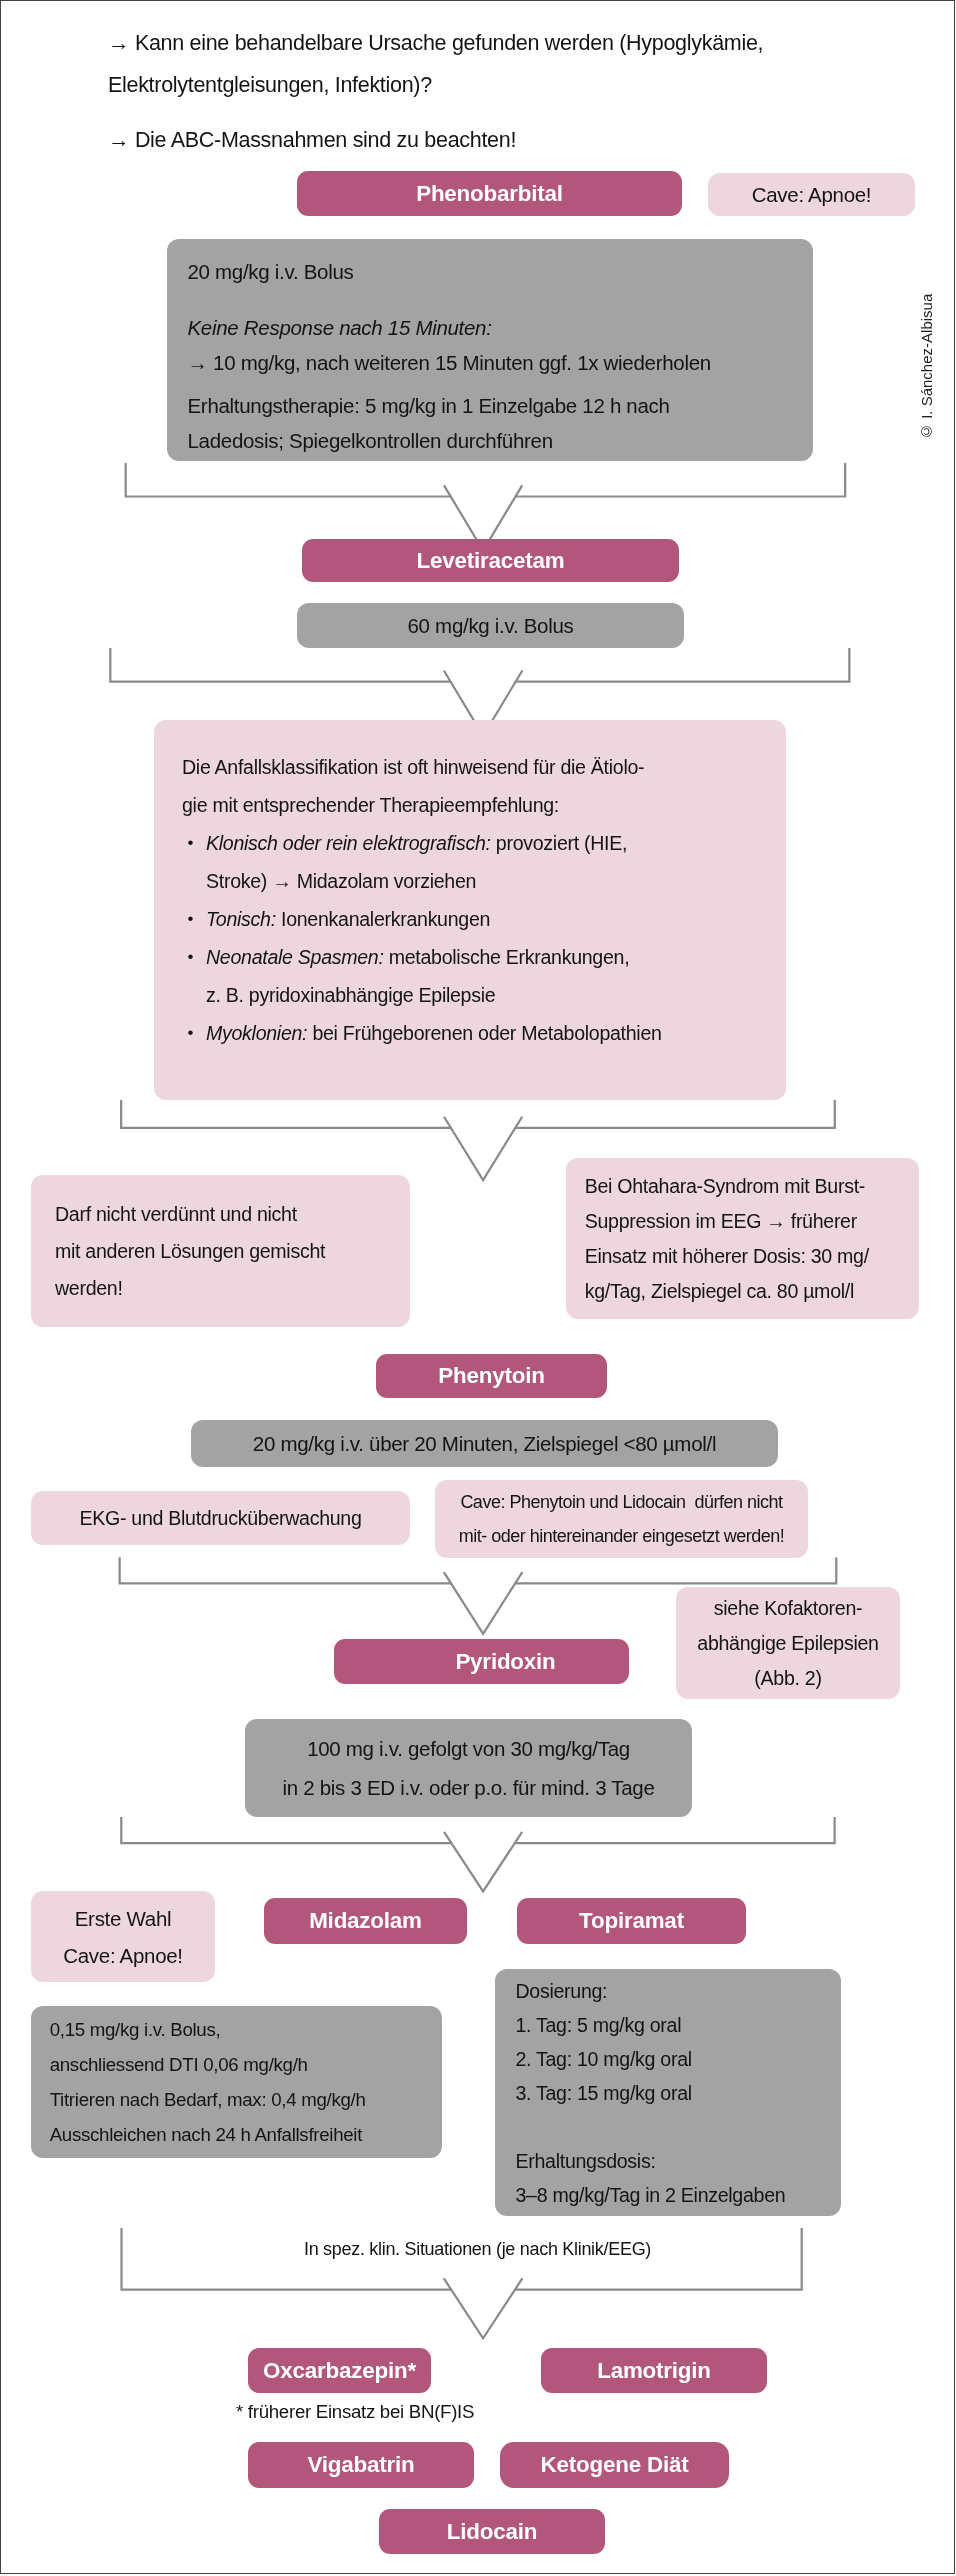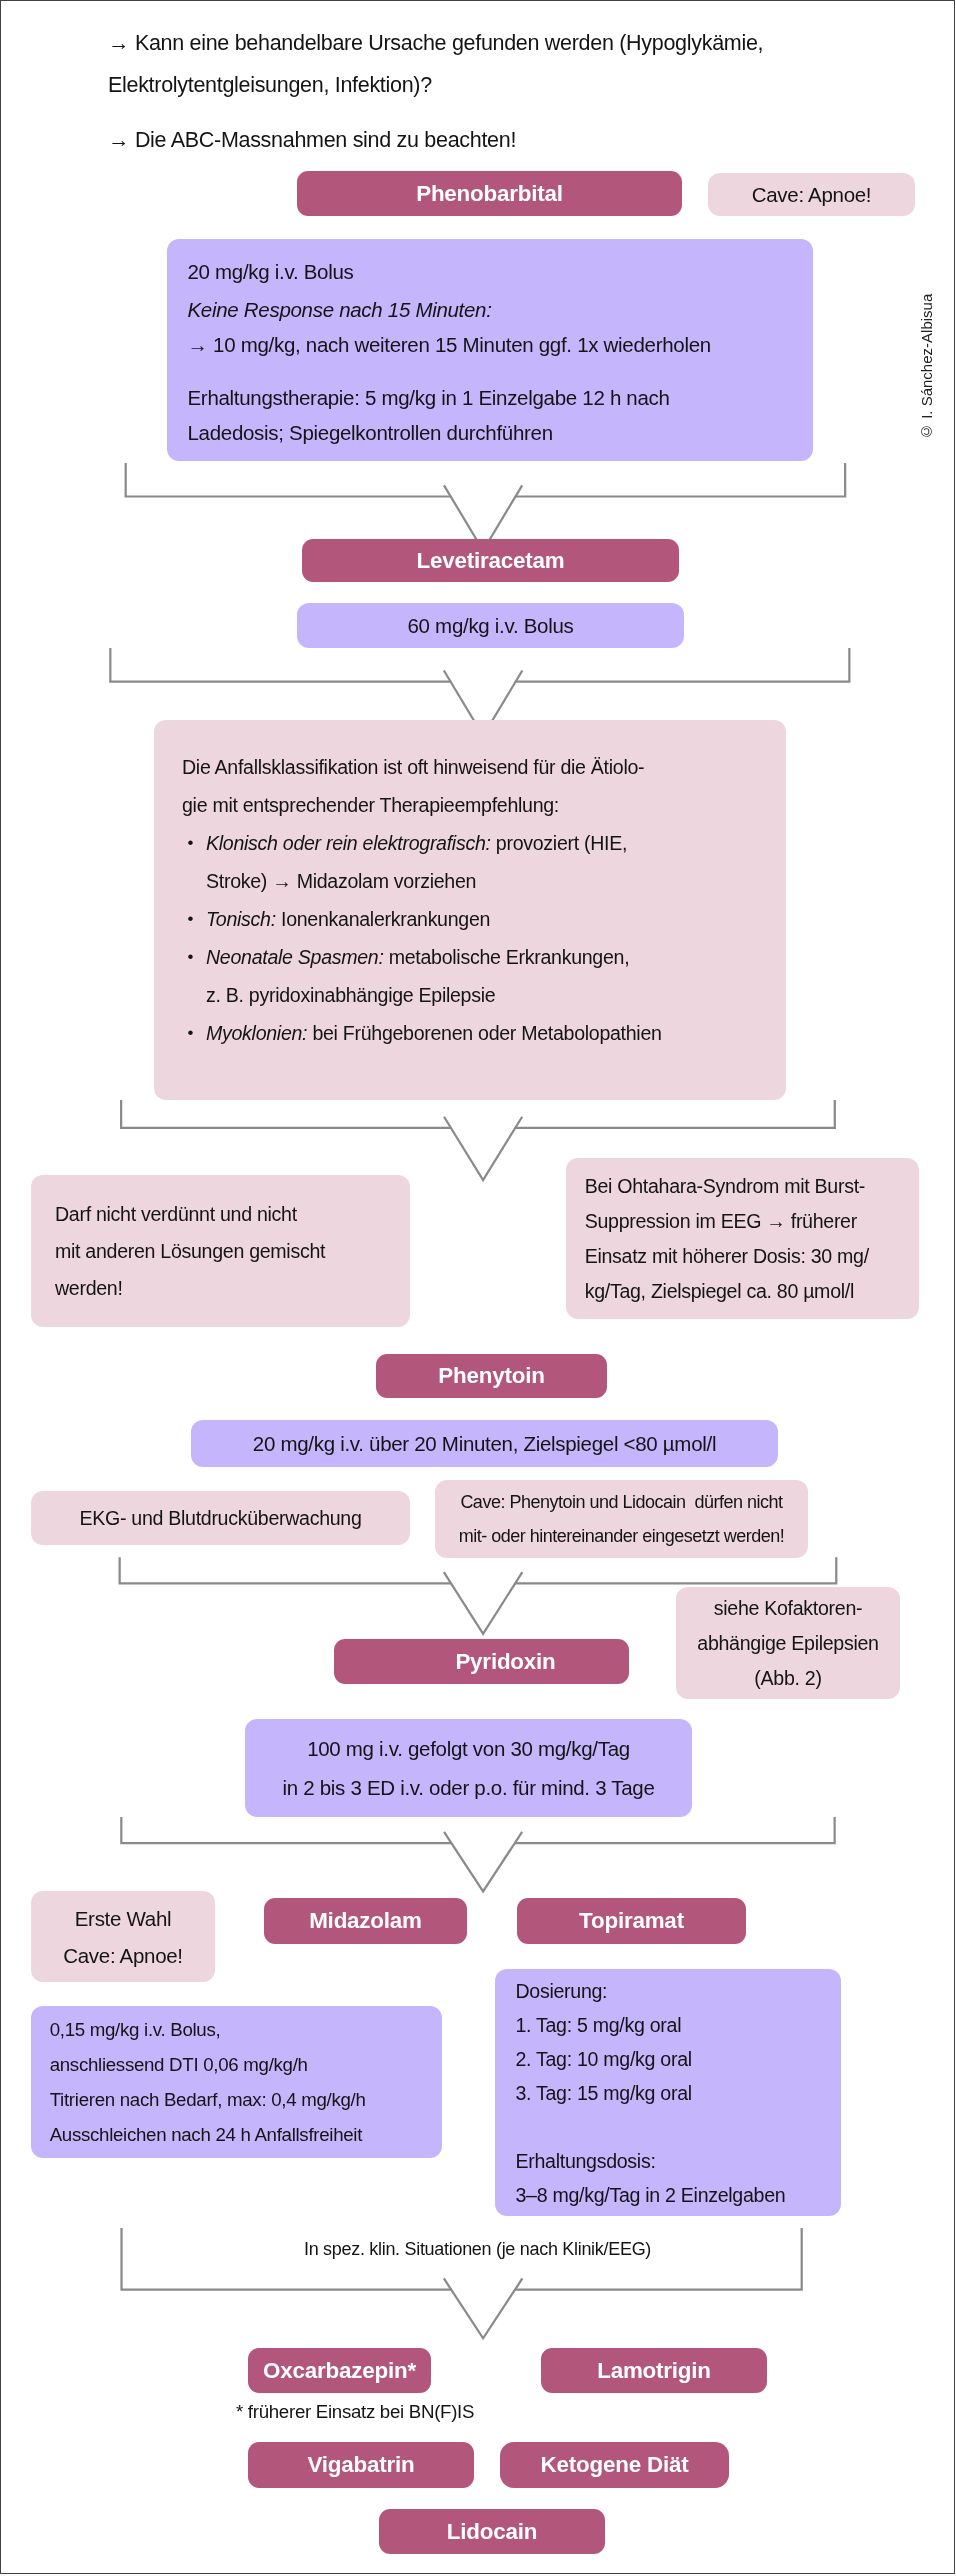"20 mg/kg i.v. Bolus" .graybox { background: #c4b5fd -> #a3a3a3 }
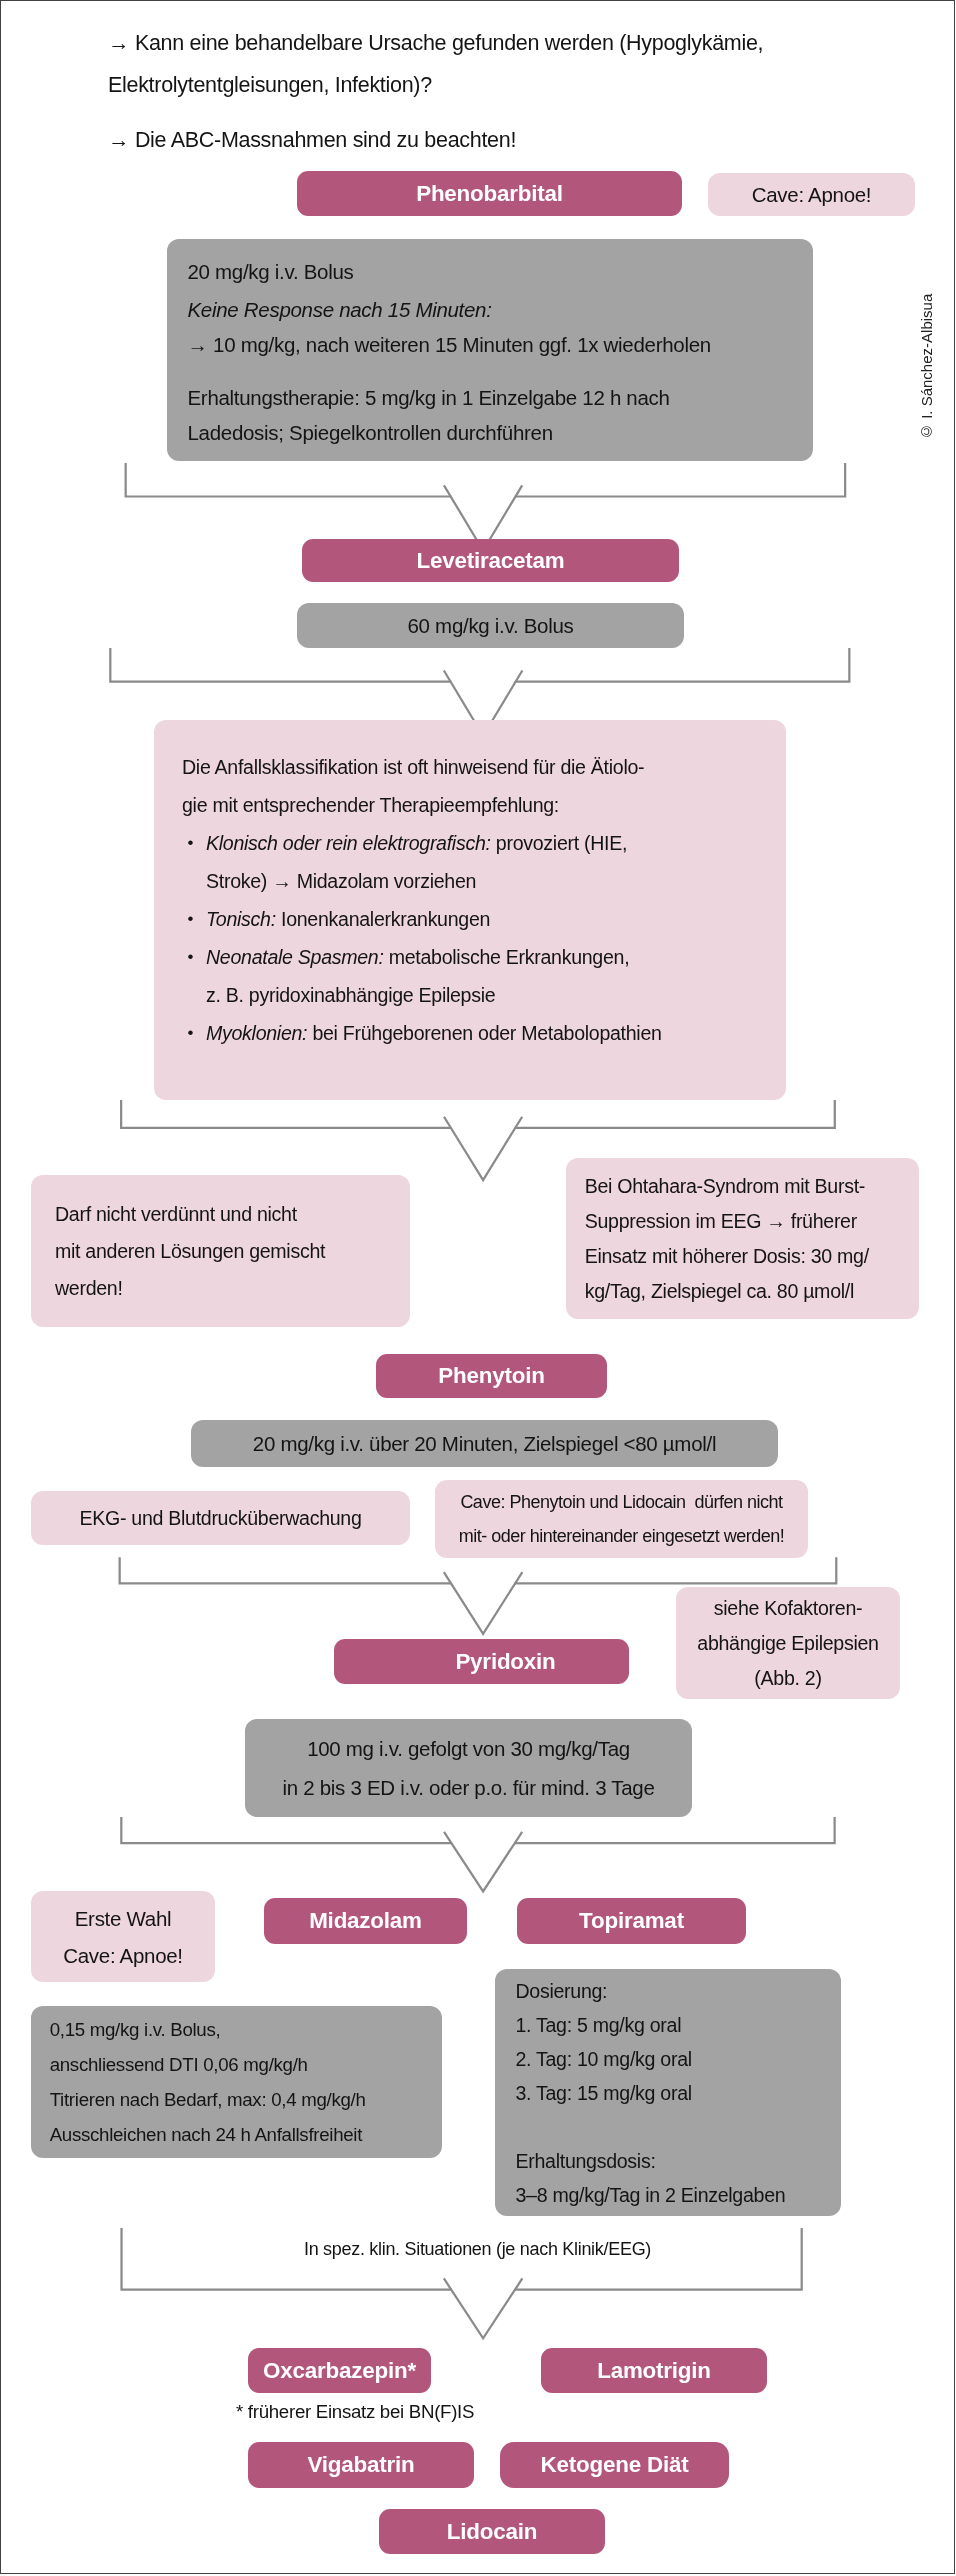"Keine Response nach 15 Minuten:" div.pre { margin-top: 3px -> 21px }
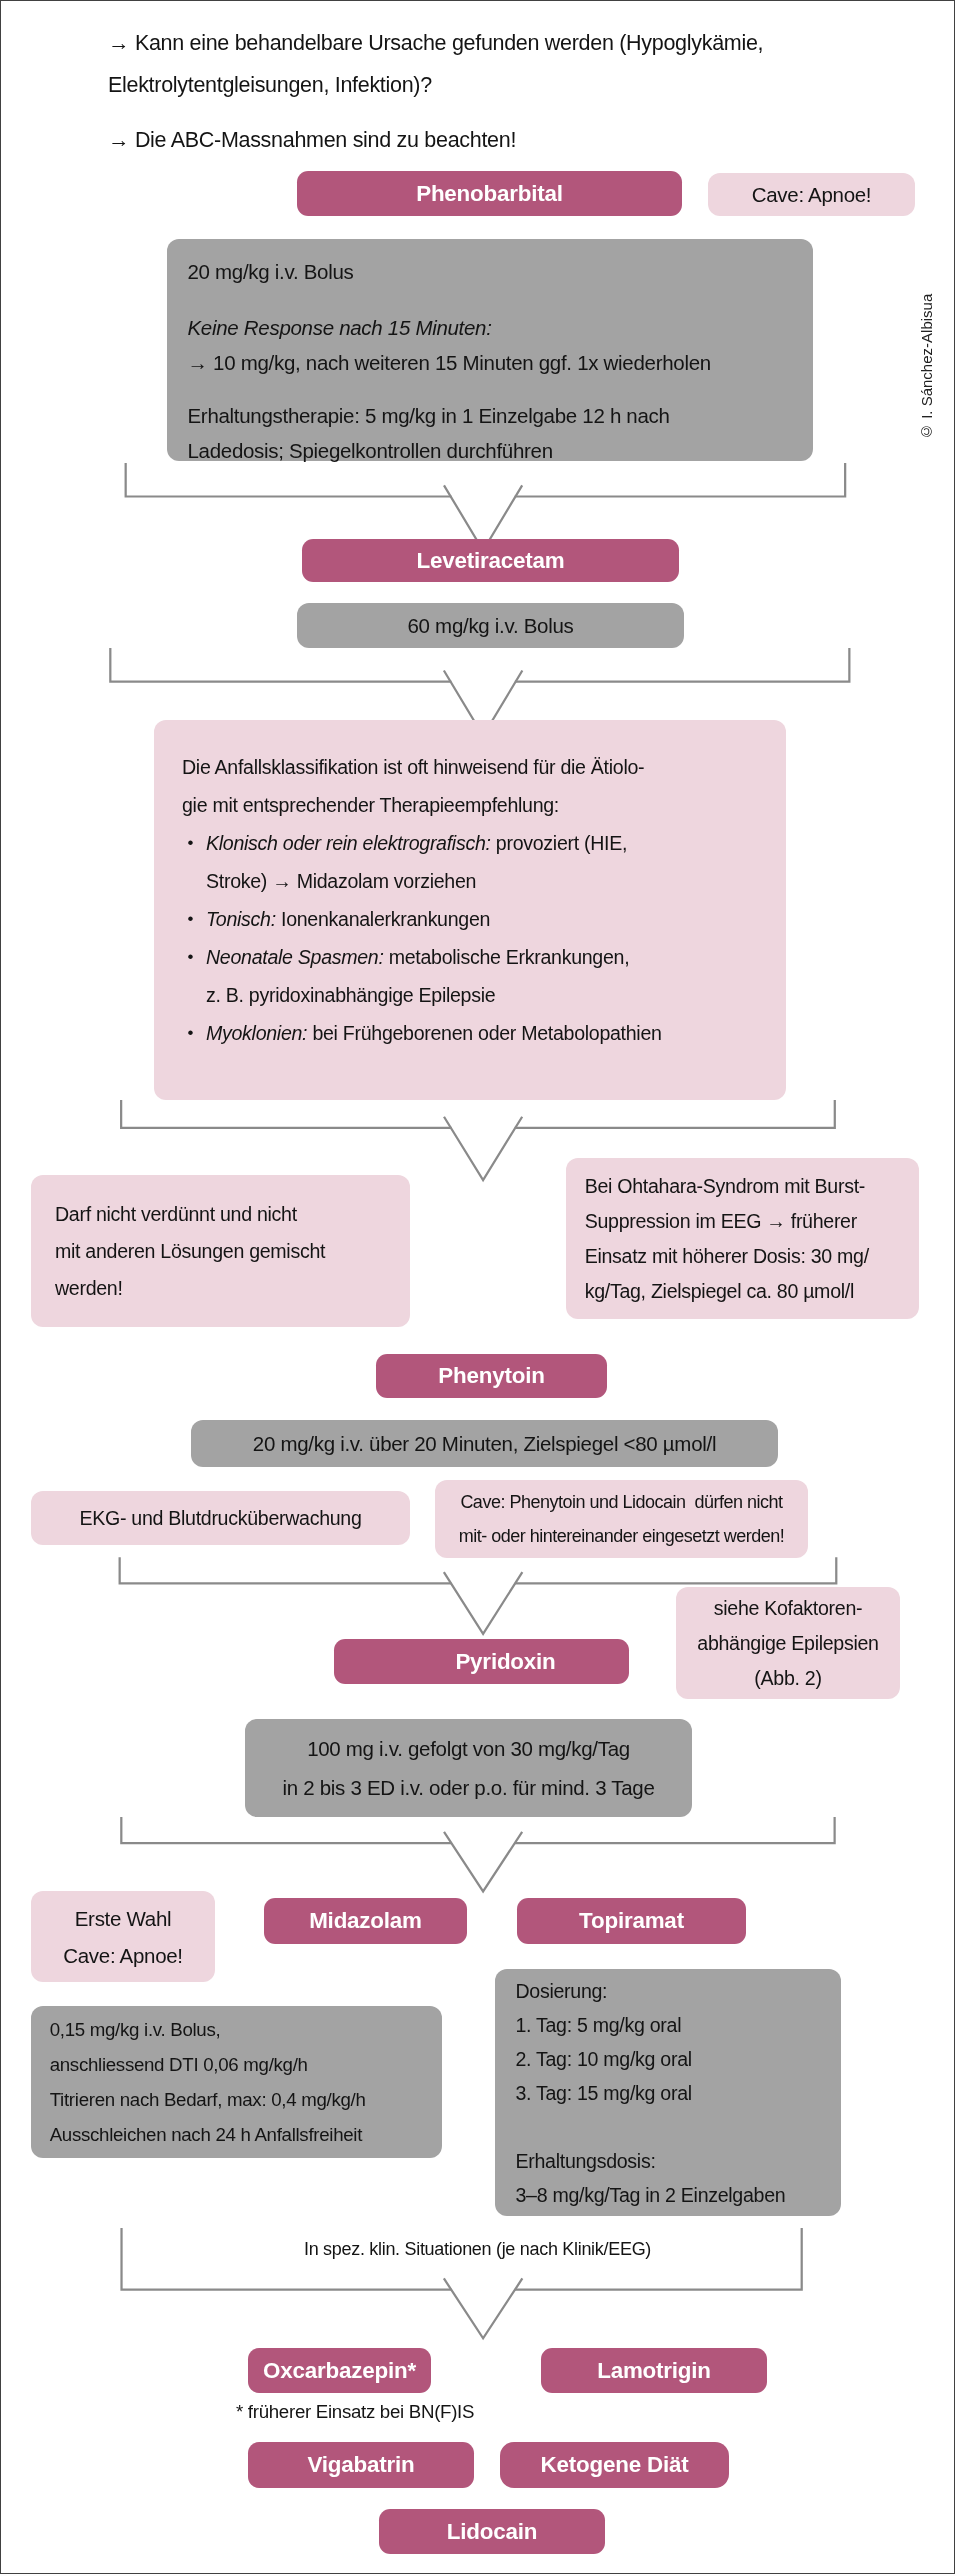"Erhaltungstherapie: 5 mg/kg in 1" div.pre { margin-top: 18px -> 8px }
